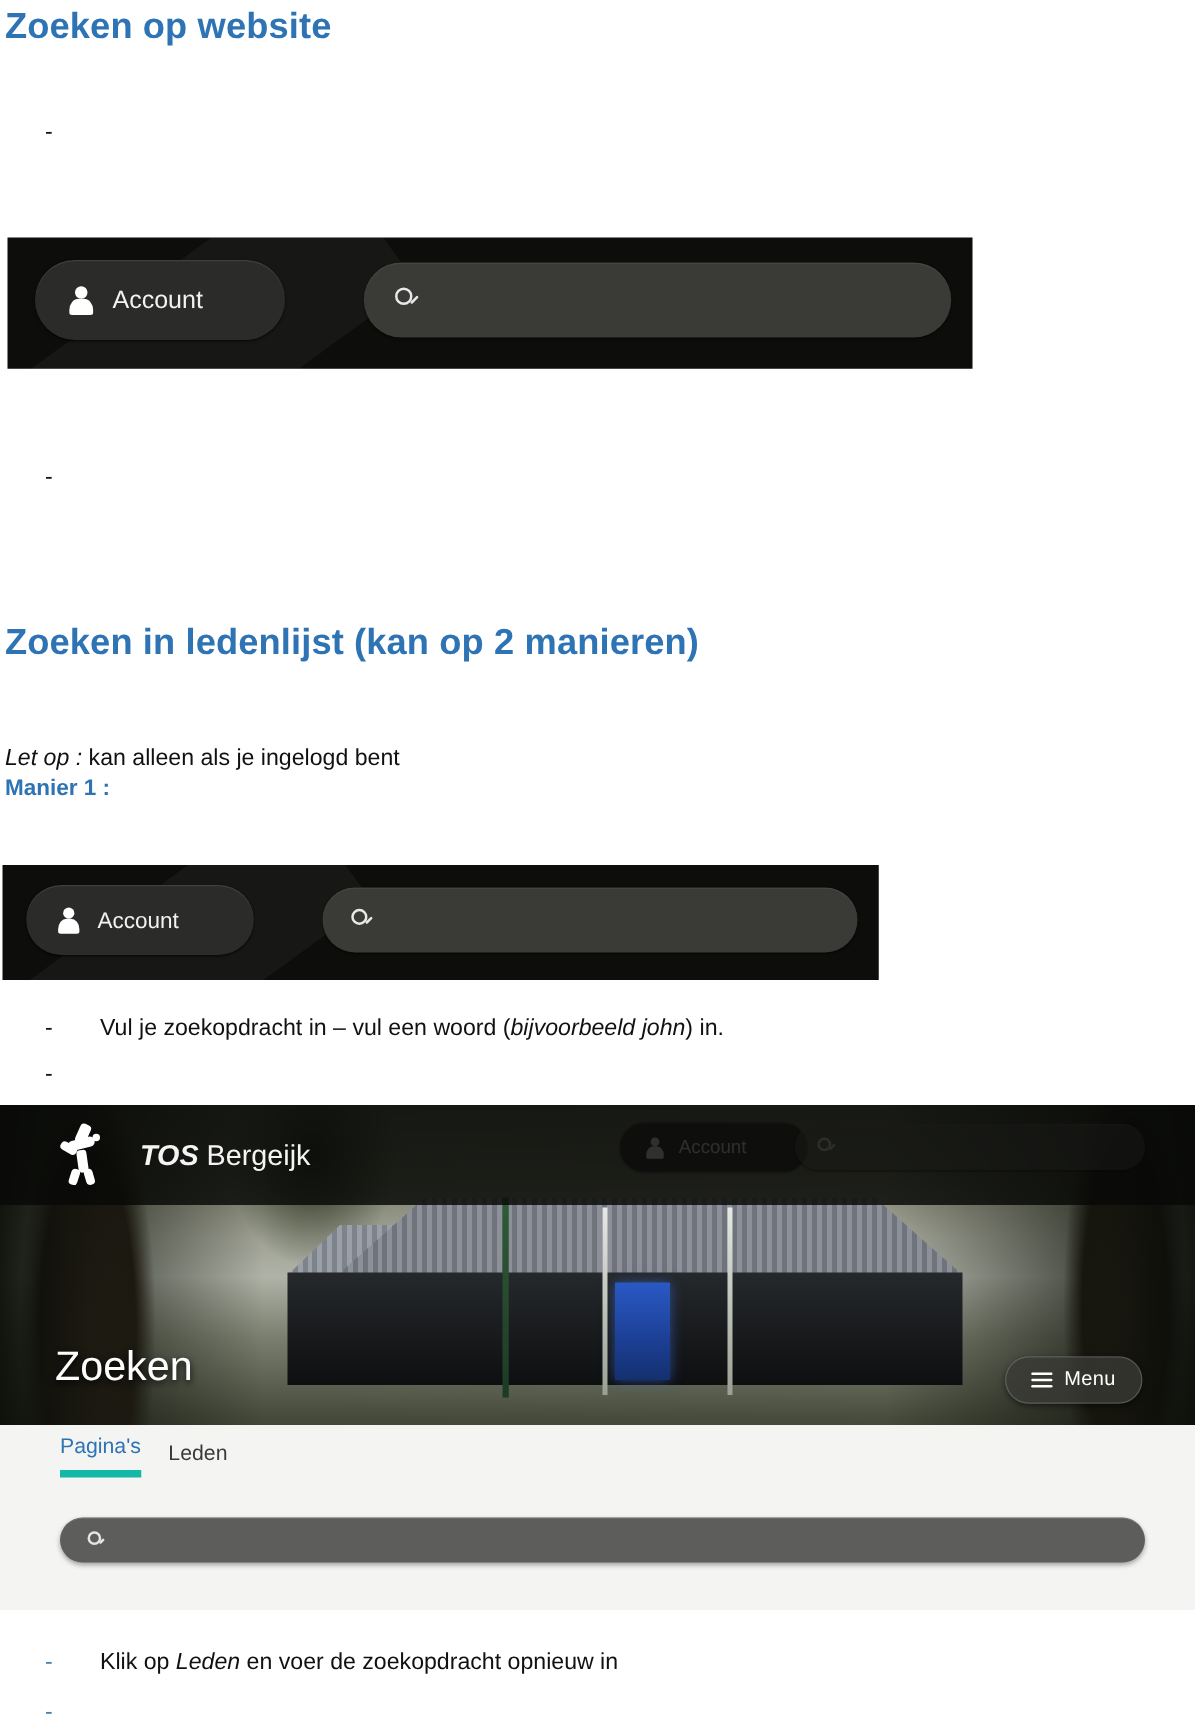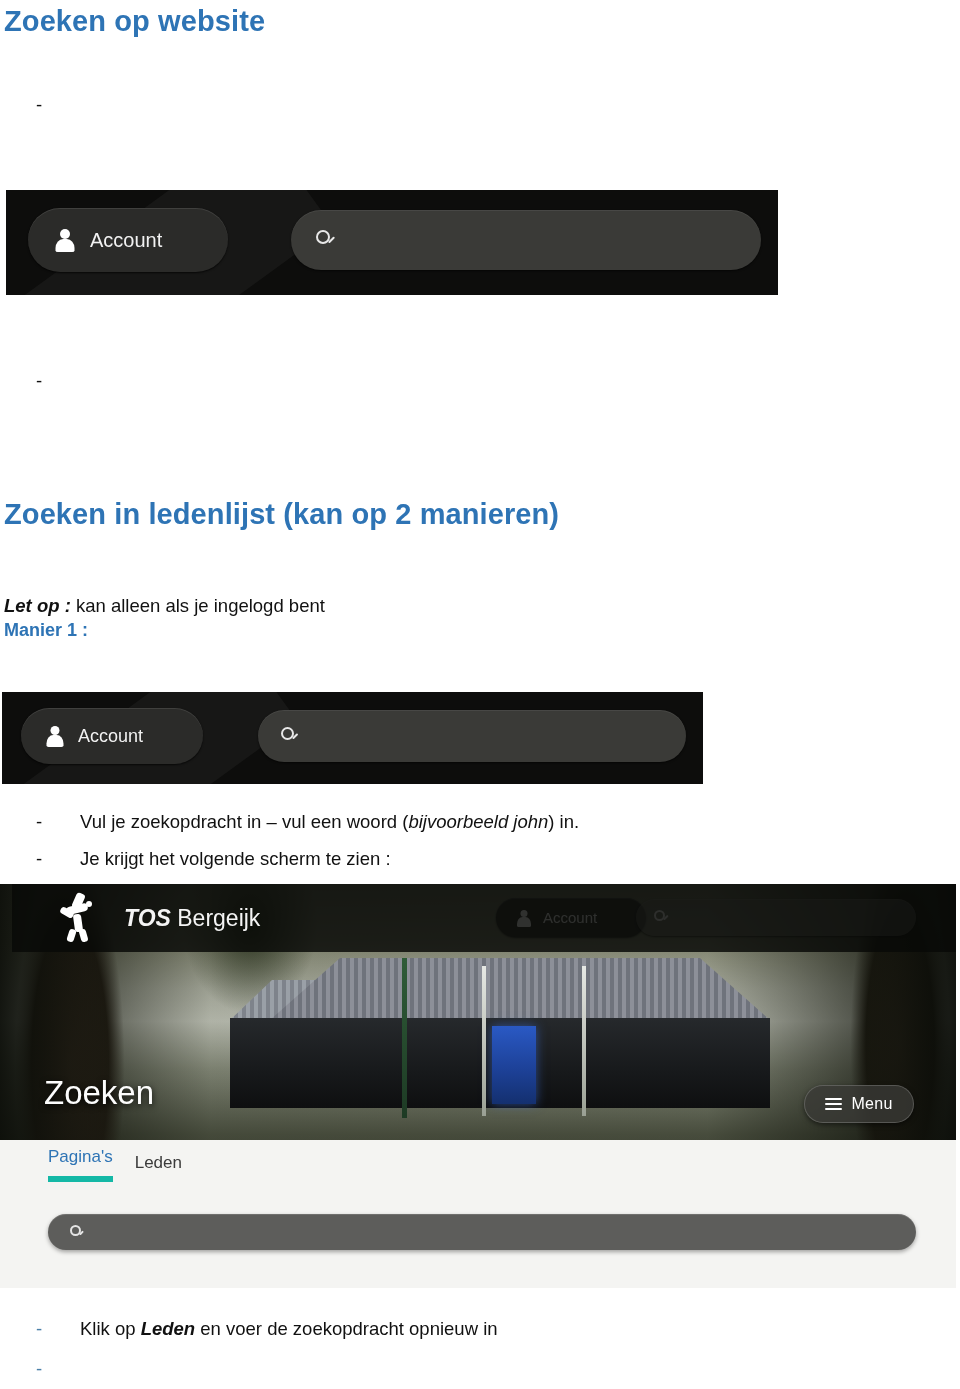"Let op :" .bi { font-weight: bold -> normal }
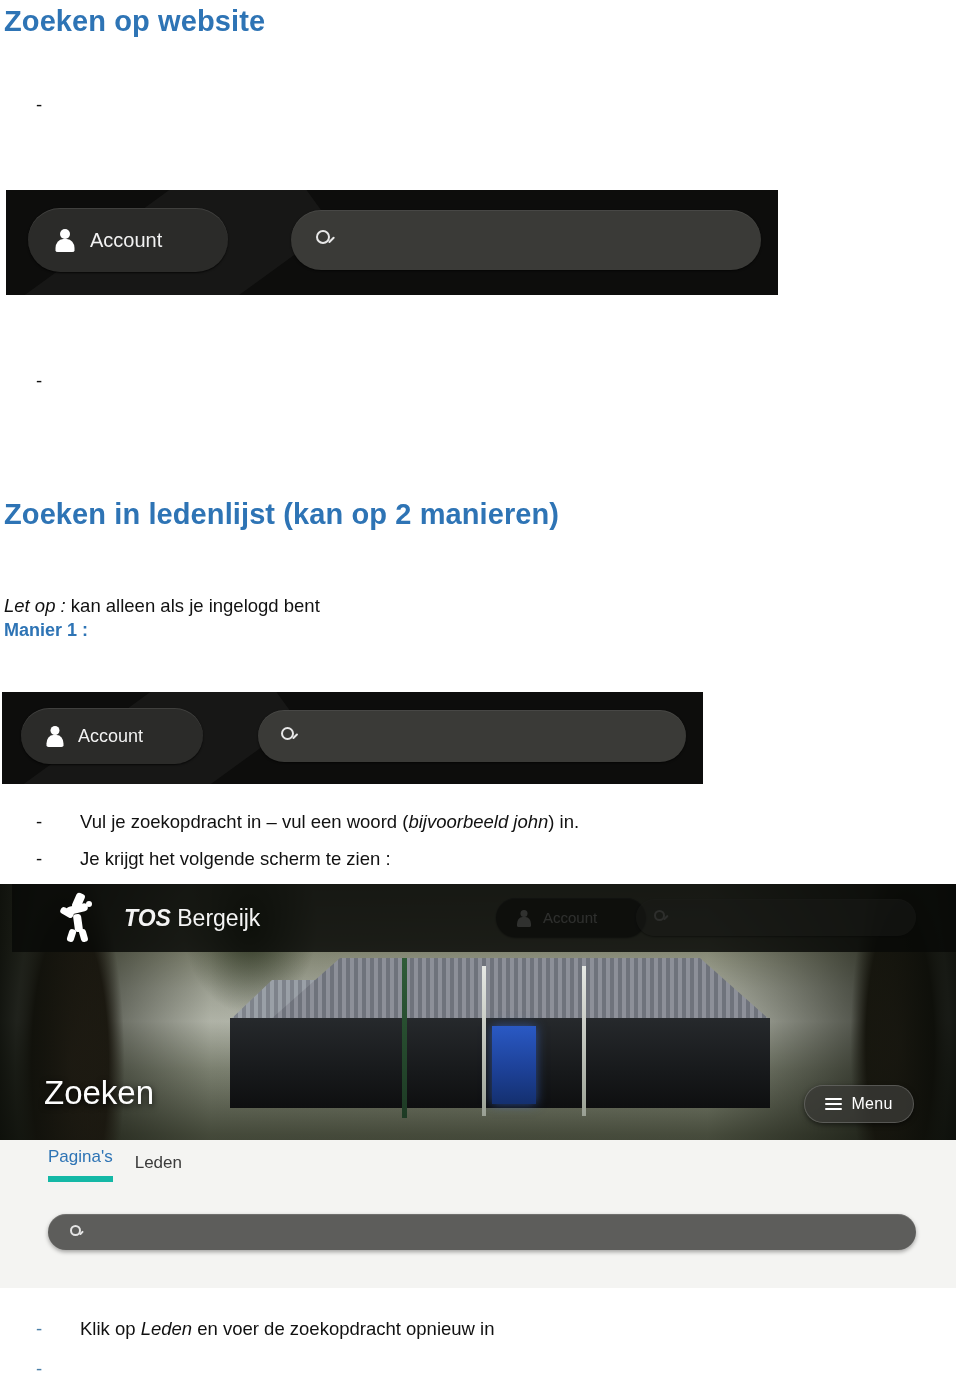"Je krijgt het volgende scherm" span { html: <span>Je krijgt het volgende scherm te zien :</span> -> none }
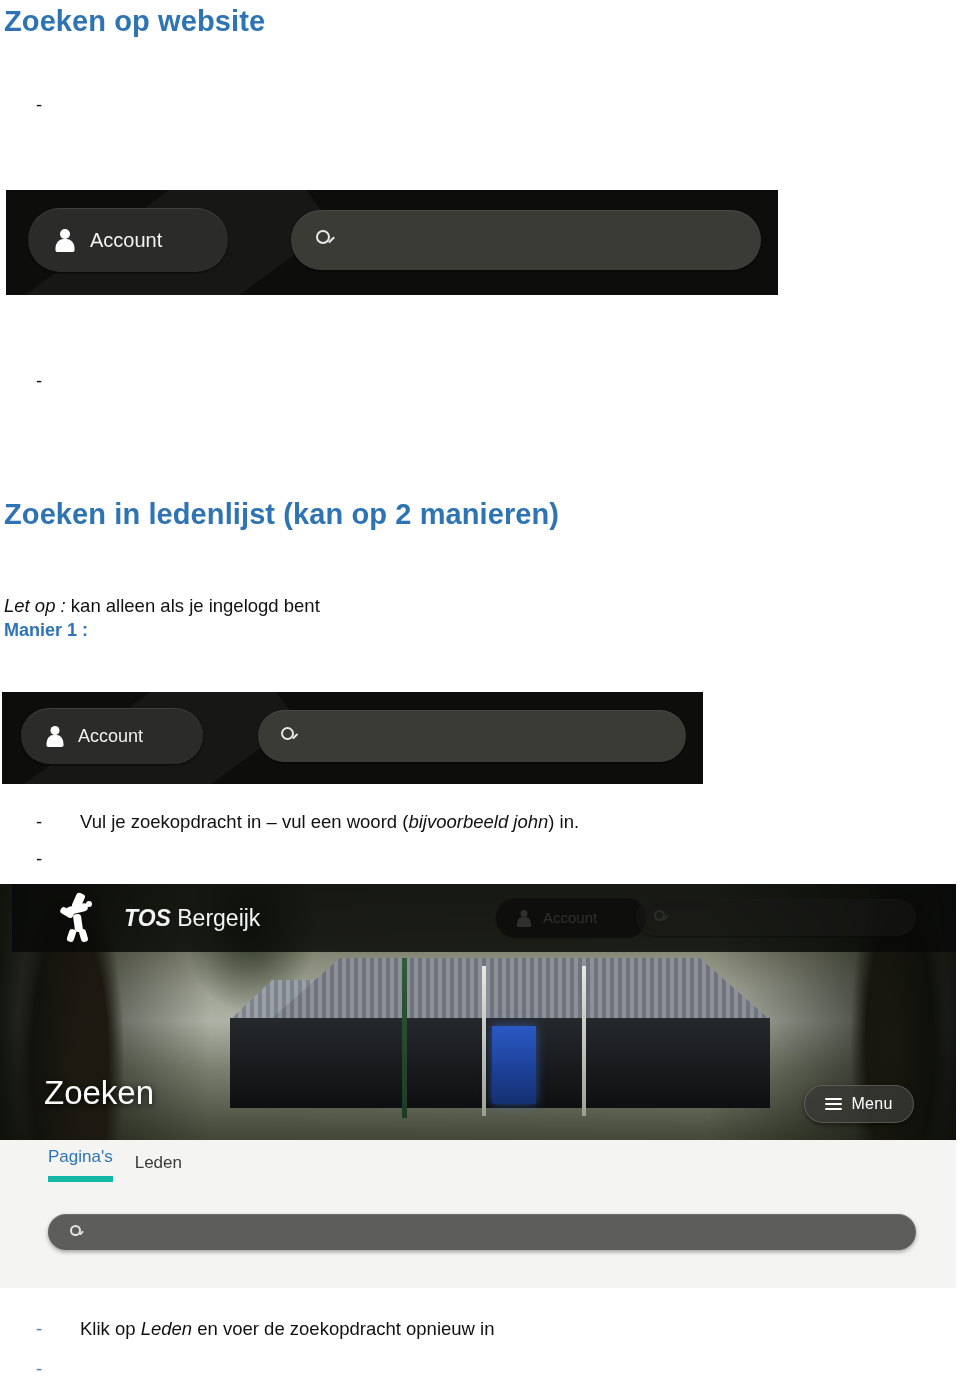"TOS Bergeijk" .site-topbar { height: 68px -> 80px; left: 12px -> 0 }
